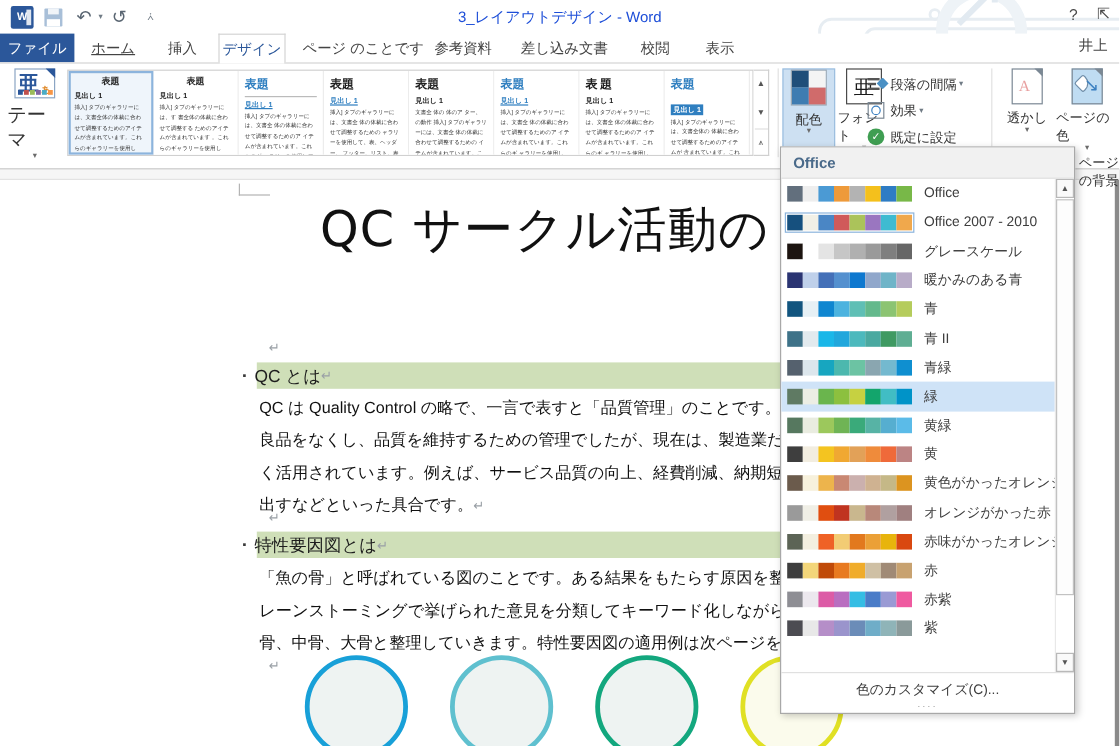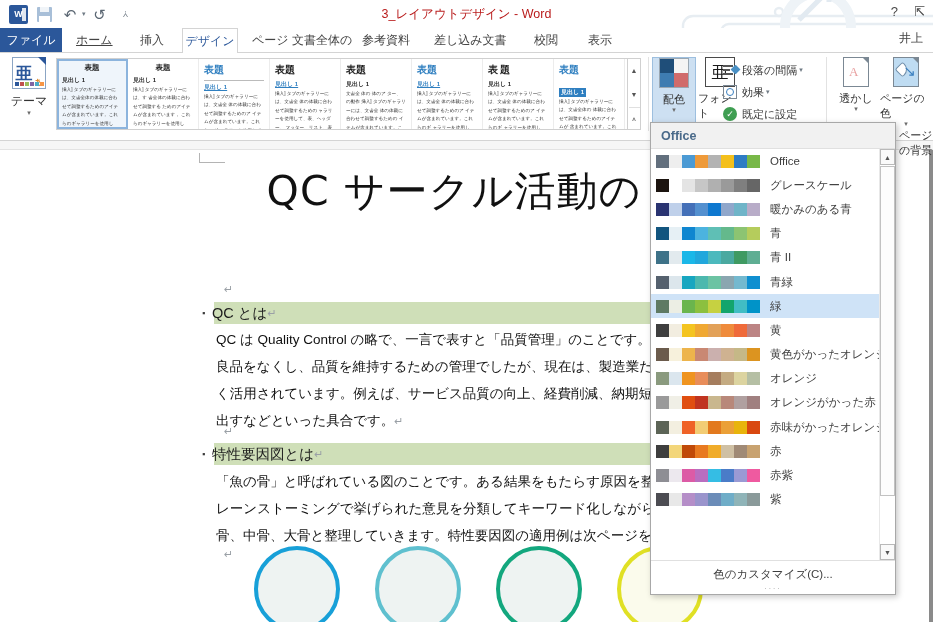"3_レイアウトデザイン - Word" .doc-title { color: #b91c1c -> #1d4ed8 }
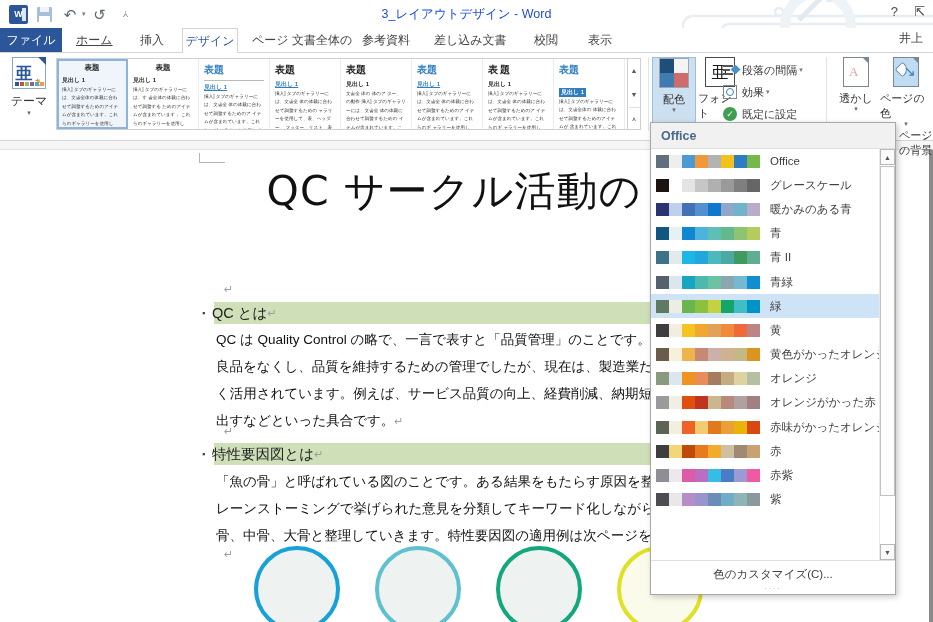"ページ 文書全体の" div.tab { text: 文書全体の -> のことです }
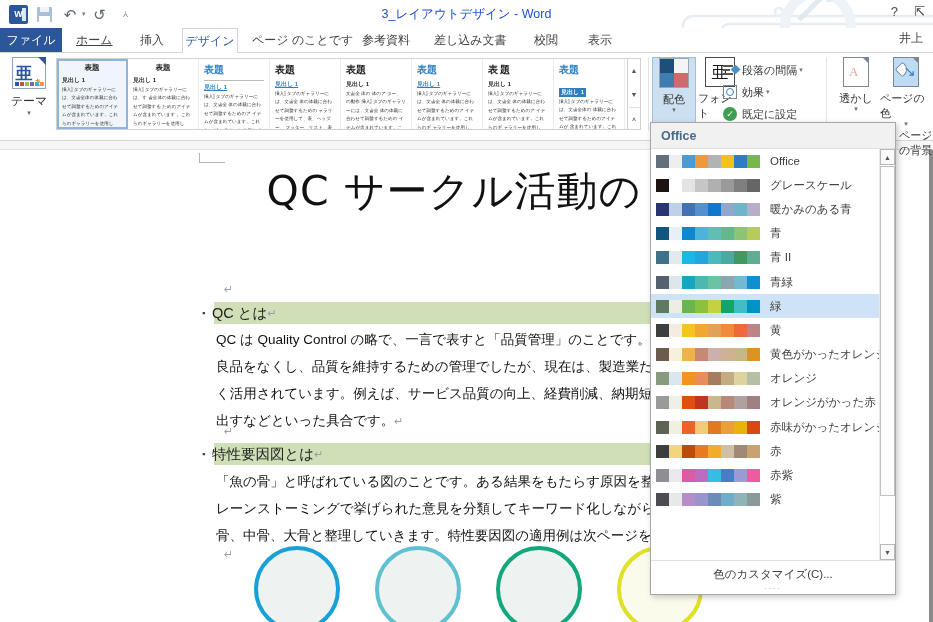"テーマ" .theme-lbl { font-size: 12px -> 16px }
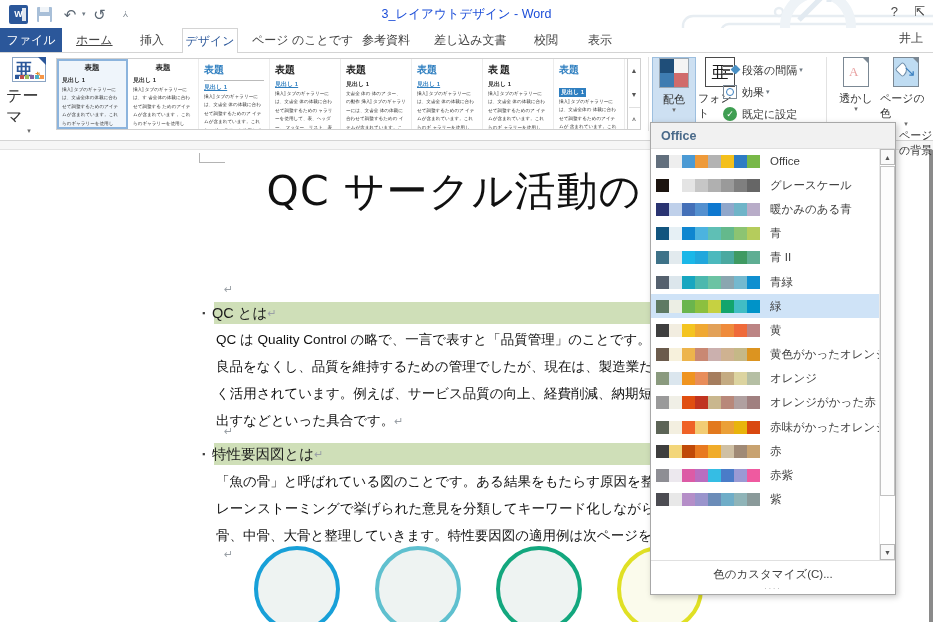"Office 2007 - 2010" div.dd-item { html: none -> <div> <span> <i></i> <i></i> <i></i> <i></i> <i></i> <i></i> <i></i> <i></i> </span> <span>Office 2007 - 2010</span> </div> }
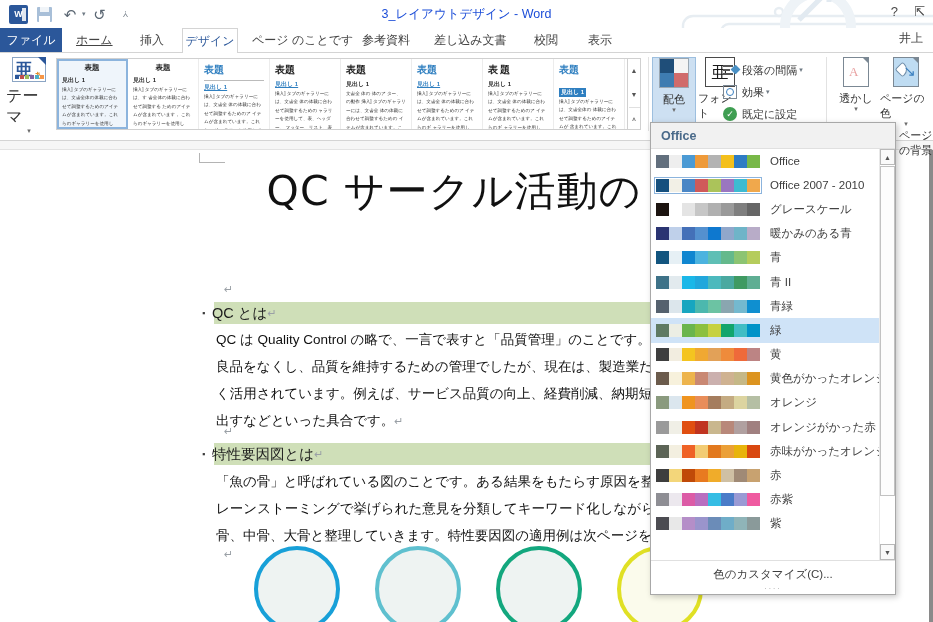"黄緑" div.dd-item { html: none -> <div> <span> <i></i> <i></i> <i></i> <i></i> <i></i> <i></i> <i></i> <i></i> </span> <span>黄緑</span> </div> }
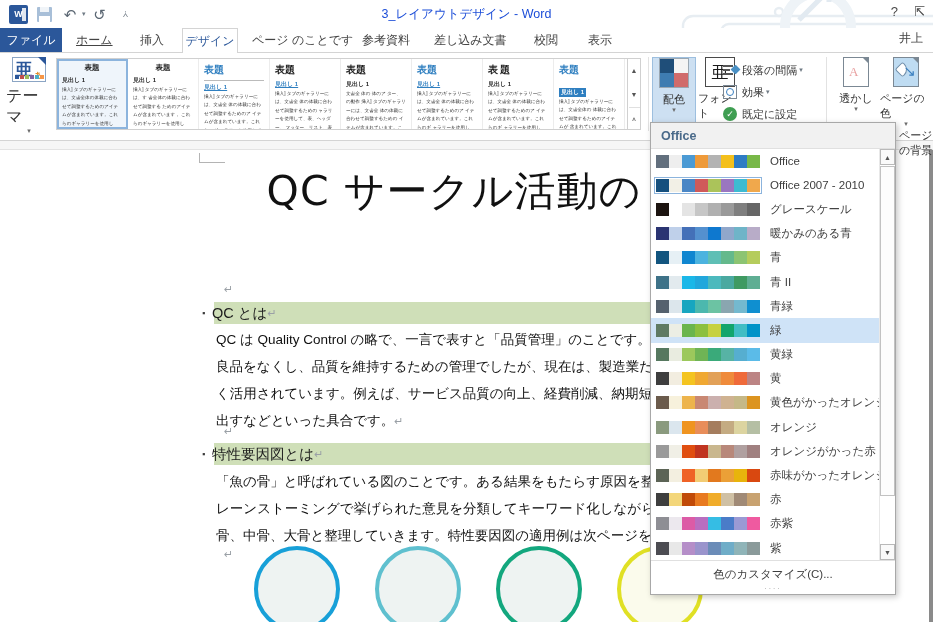"オレンジ" div.dd-item { html: <div> <span> <i></i> <i></i> <i></i> <i></i> <i></i> <i></i> <i></i> <i></i> </span> <span>オレンジ</span> </div> -> none }
